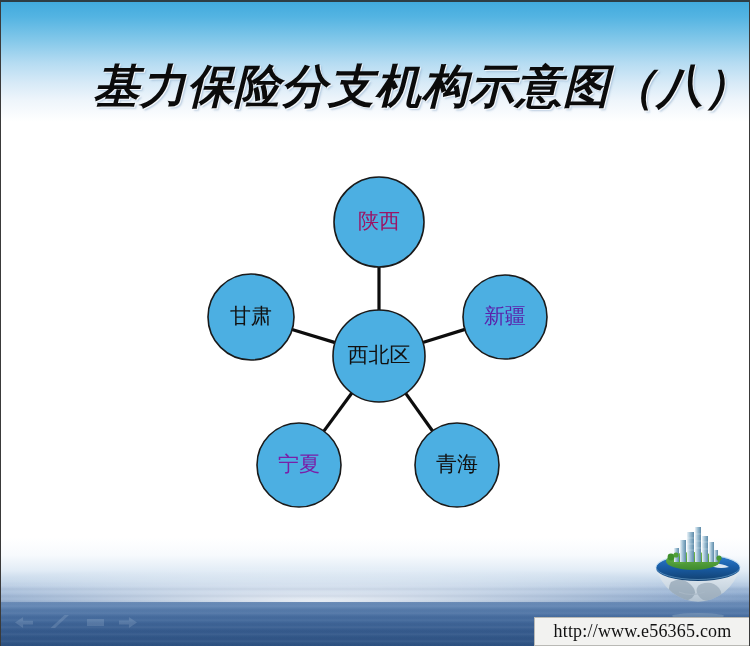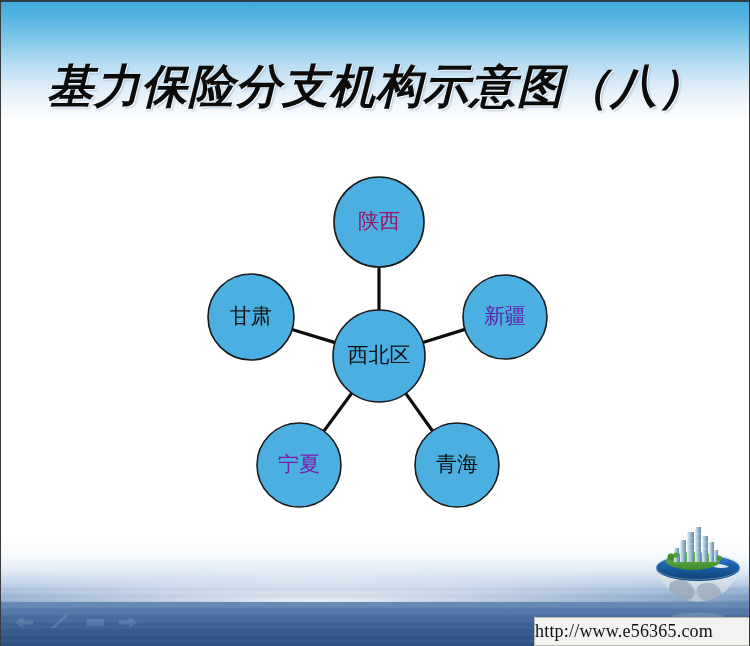"基力保险分支机构示意图（八）" #title { text-align: center -> right }
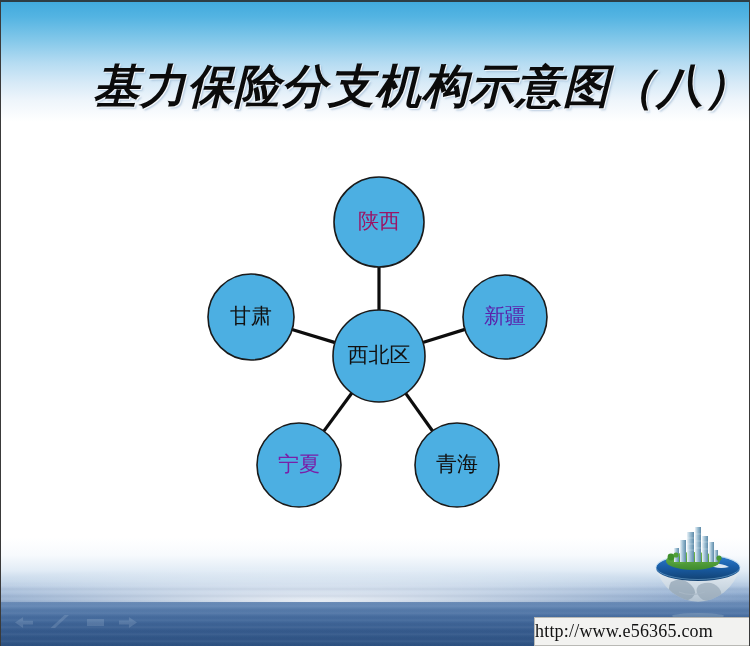"http://www.e56365.com" #url-plate { justify-content: flex-start -> center }
